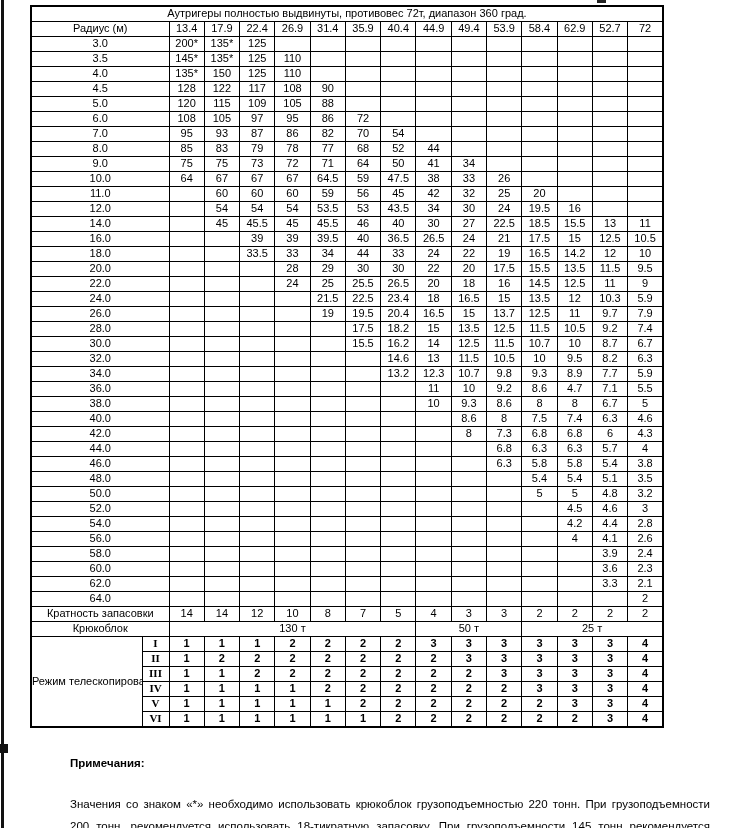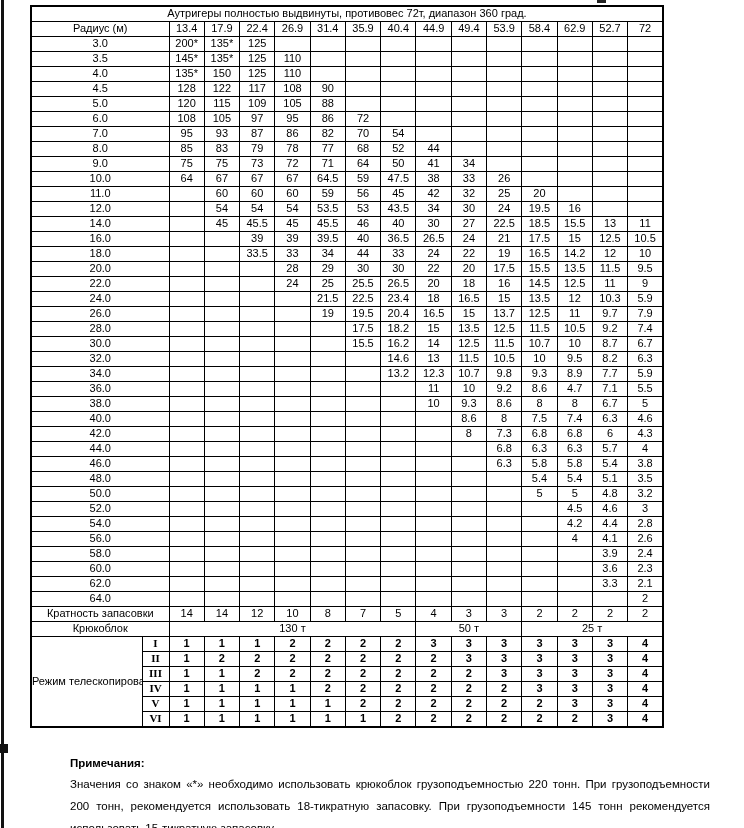"Примечания:" .notes-heading { margin-bottom: 4px -> 24px }
